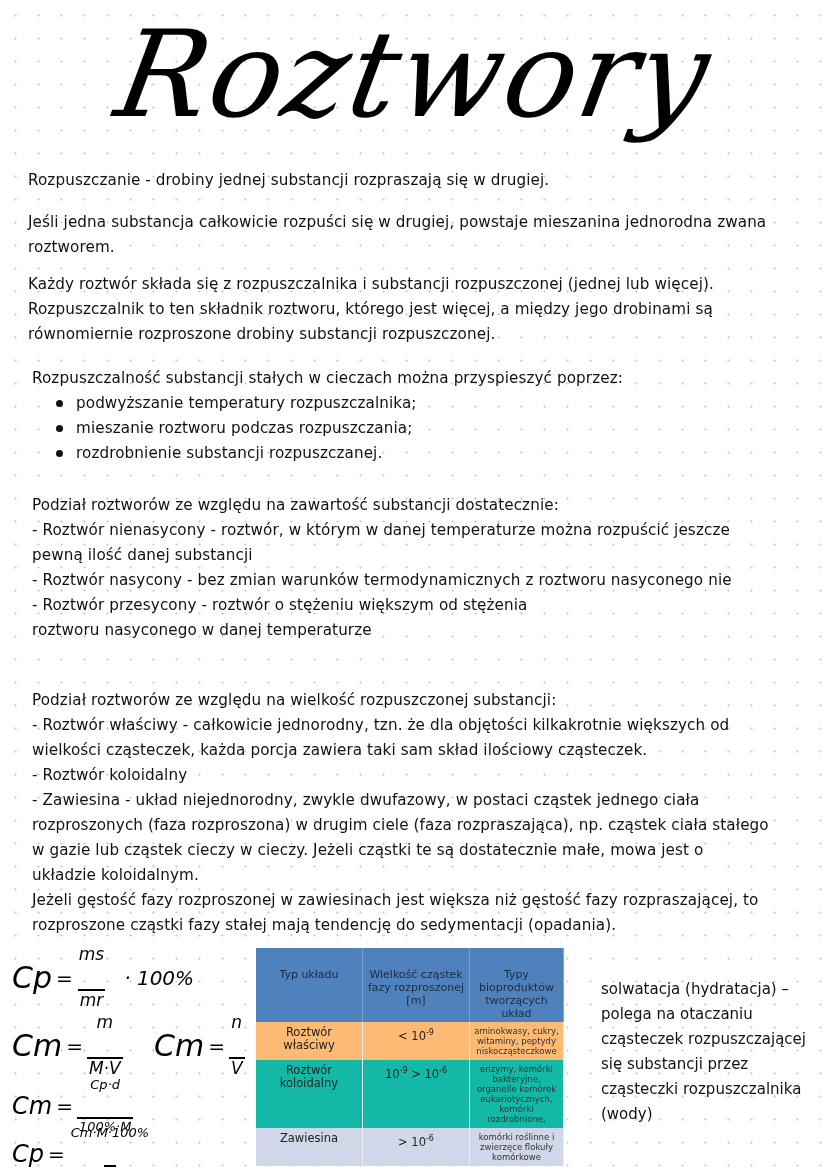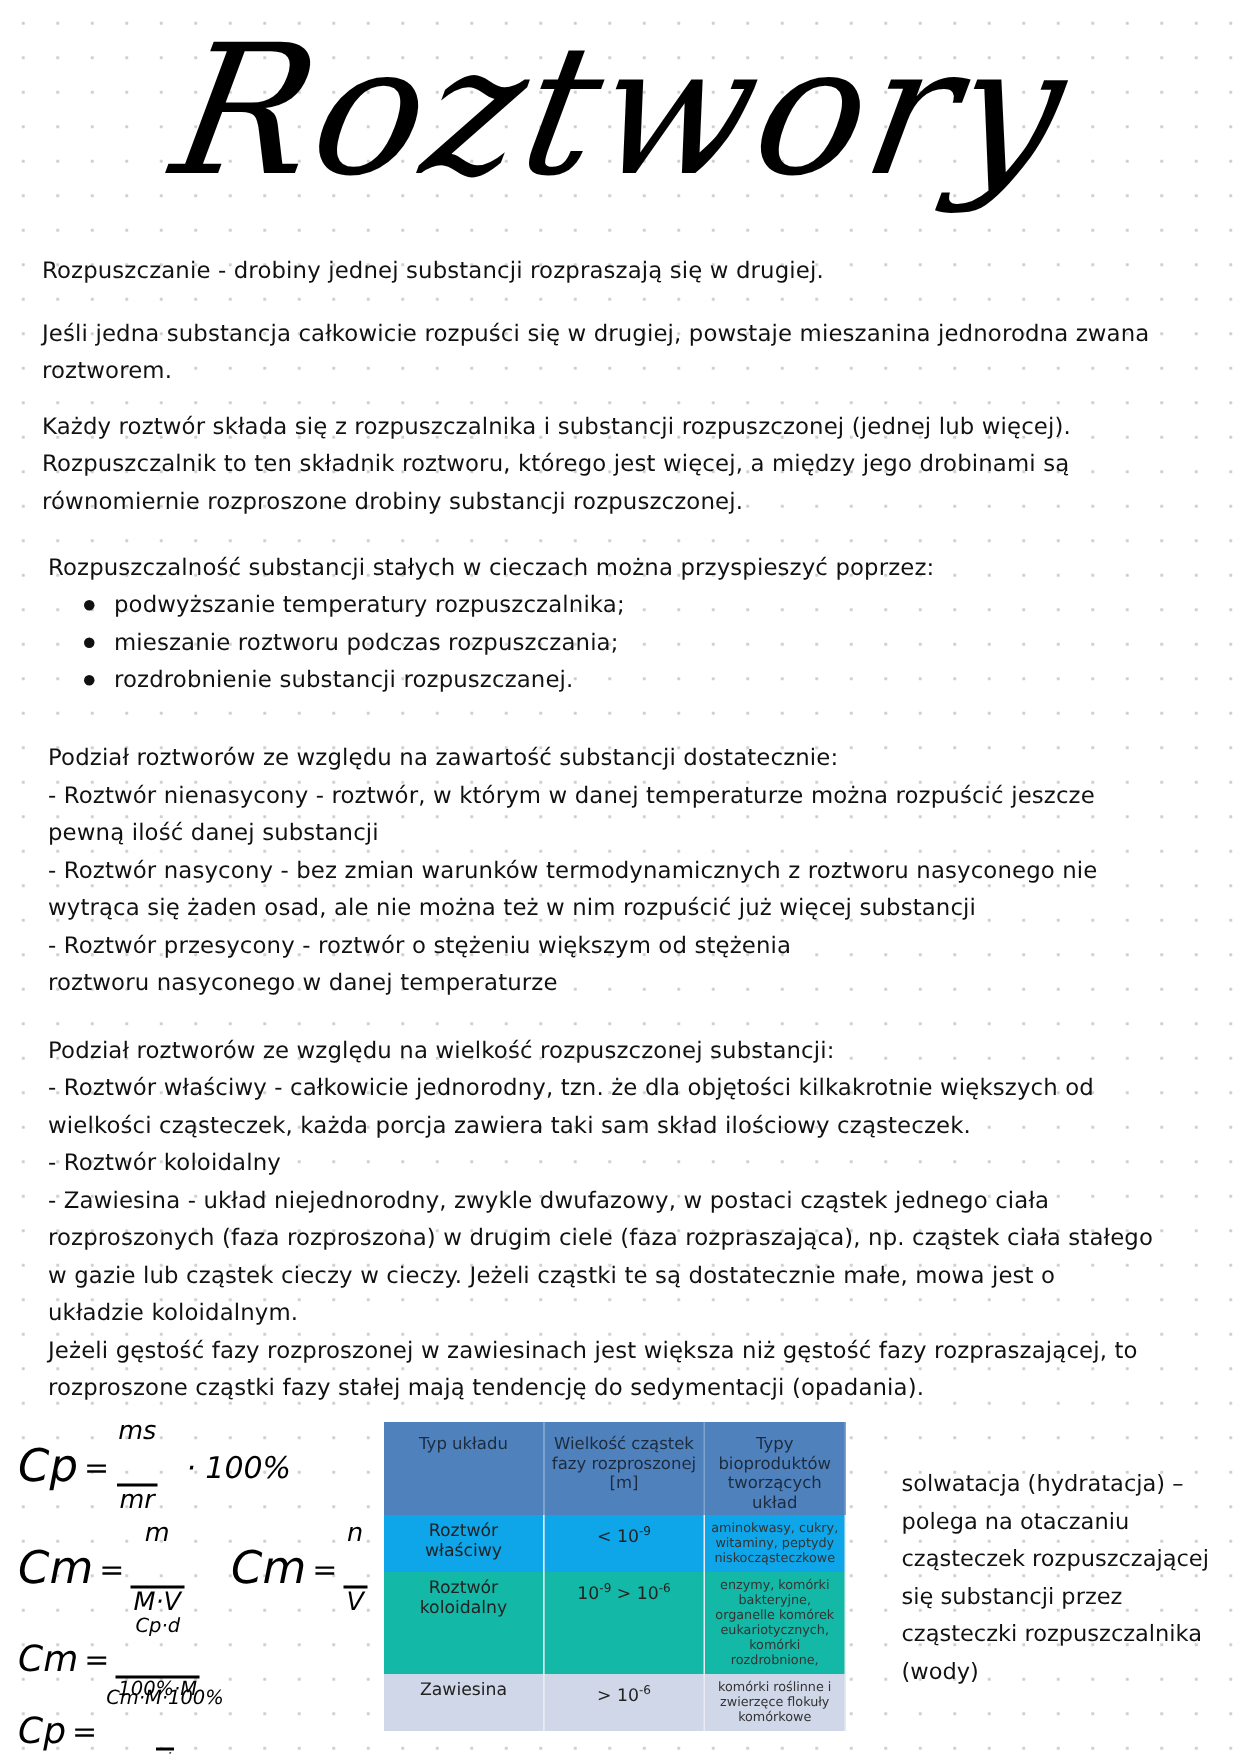"wytrąca się żaden osad, ale" p { html: <p>wytrąca się żaden osad, ale nie można też w nim rozpuścić już więcej substancji</p> -> none }
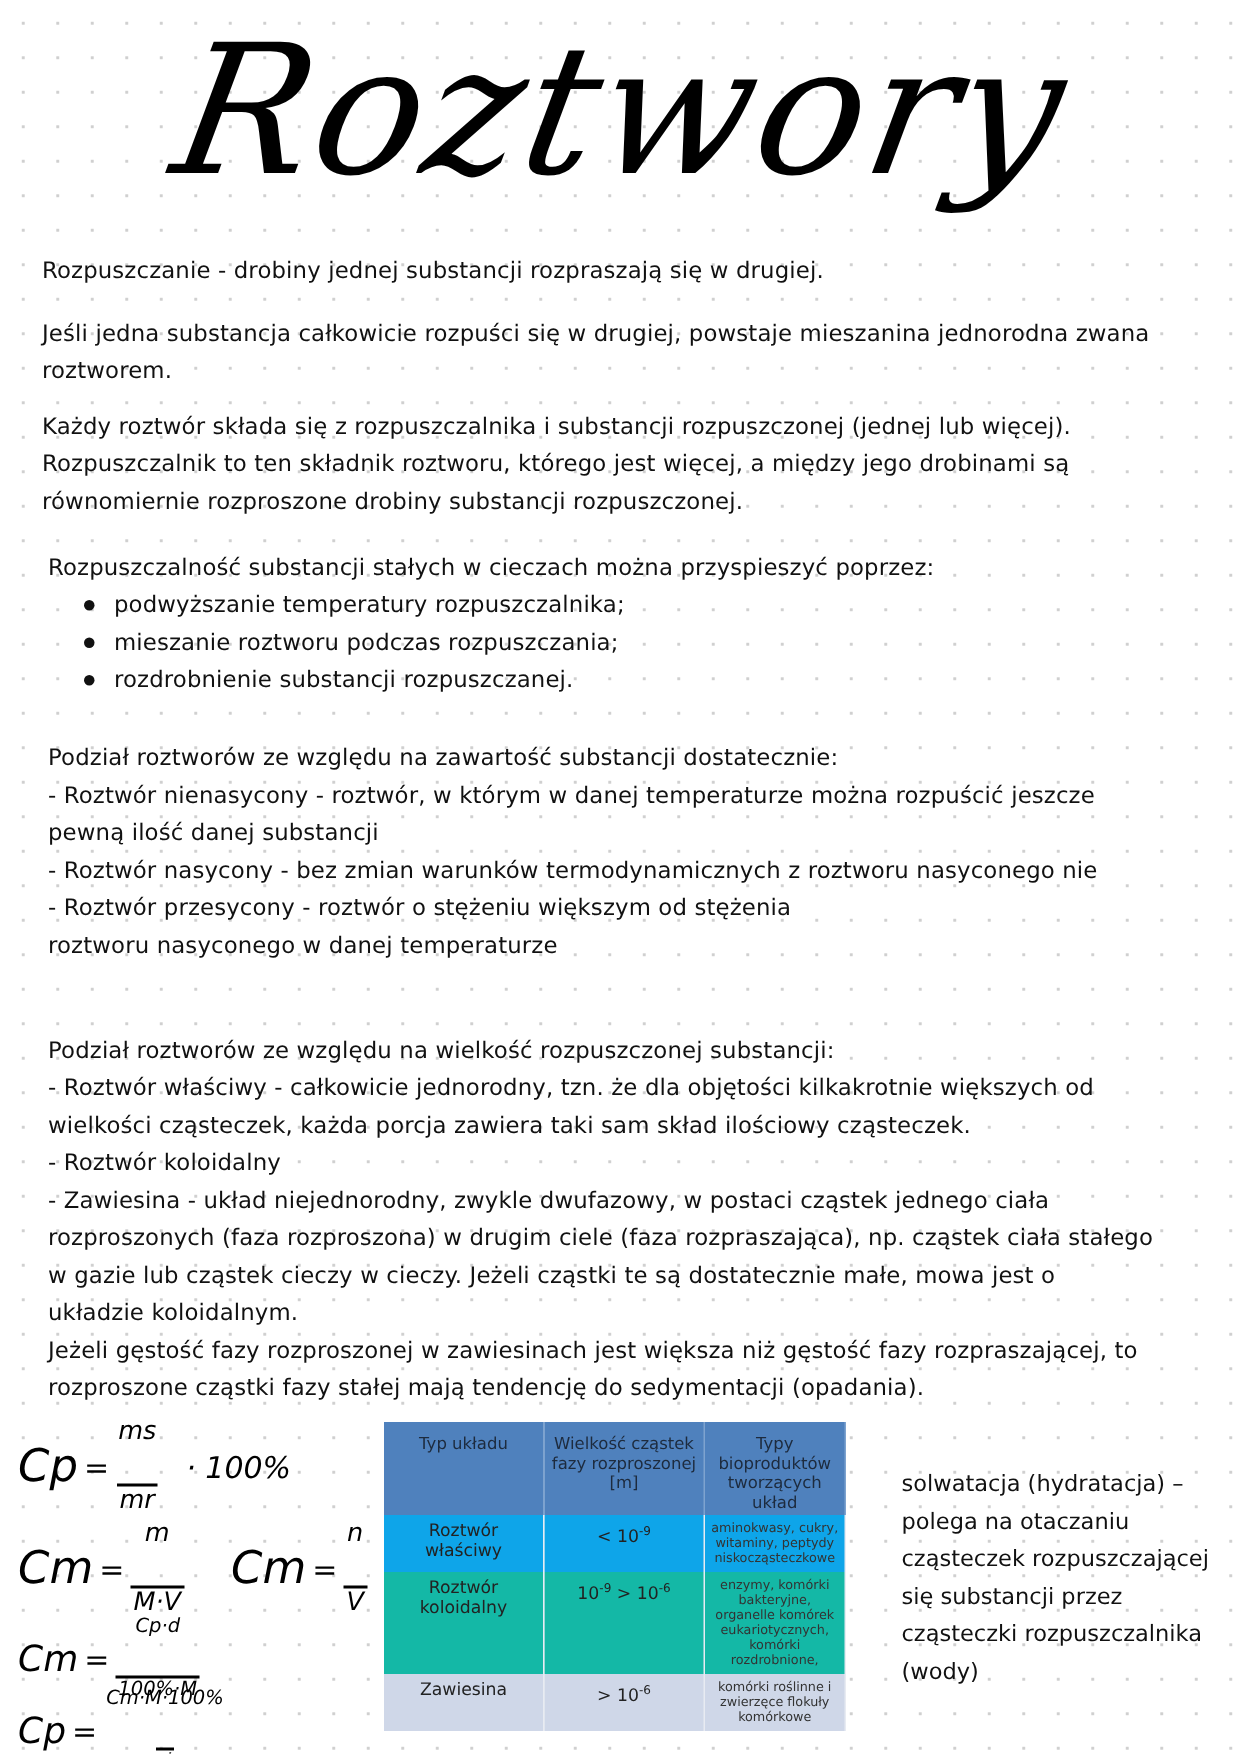"Typ układu" .tbl th { padding: 8px 3px 2px -> 20px 3px 2px }
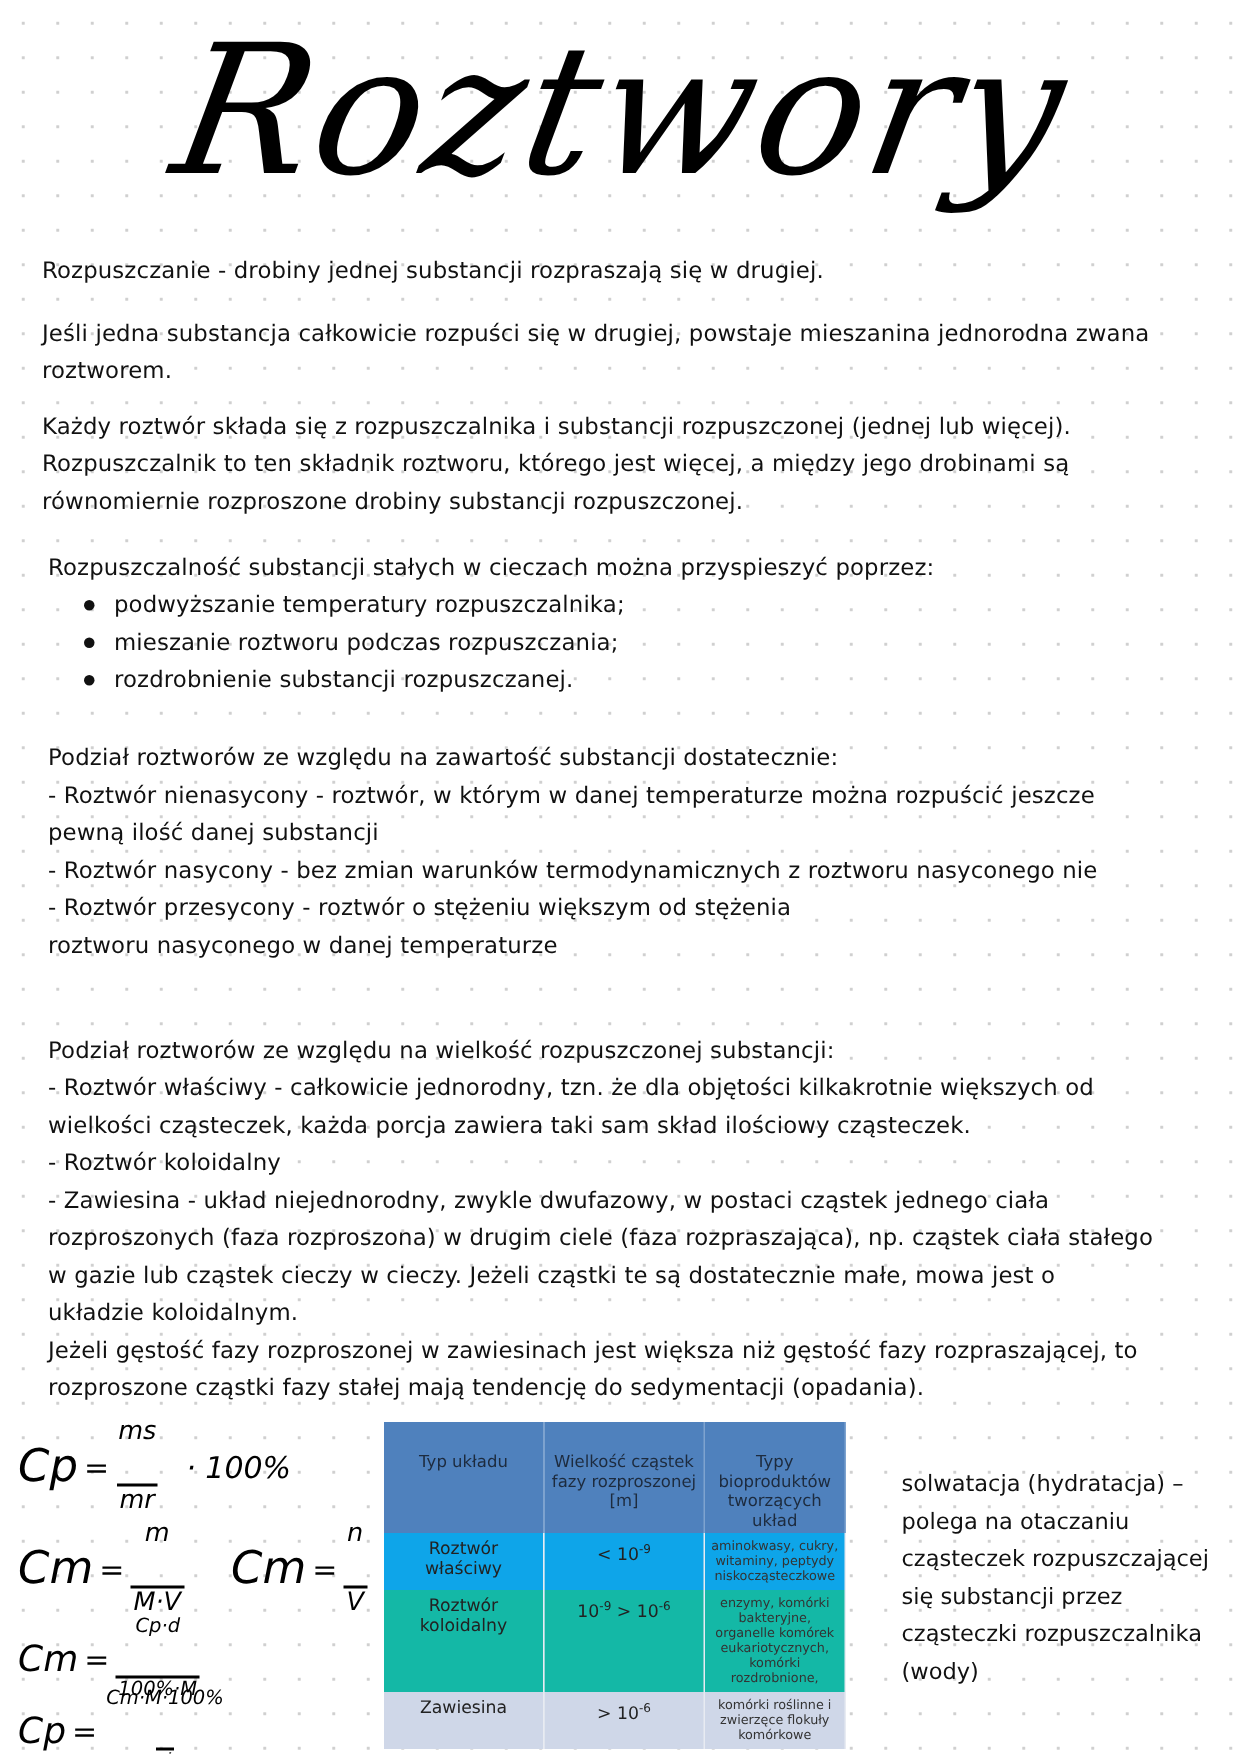"Roztwór właściwy" .tbl tr.r1 td { background: #0ea5e9 -> #fdba74 }
